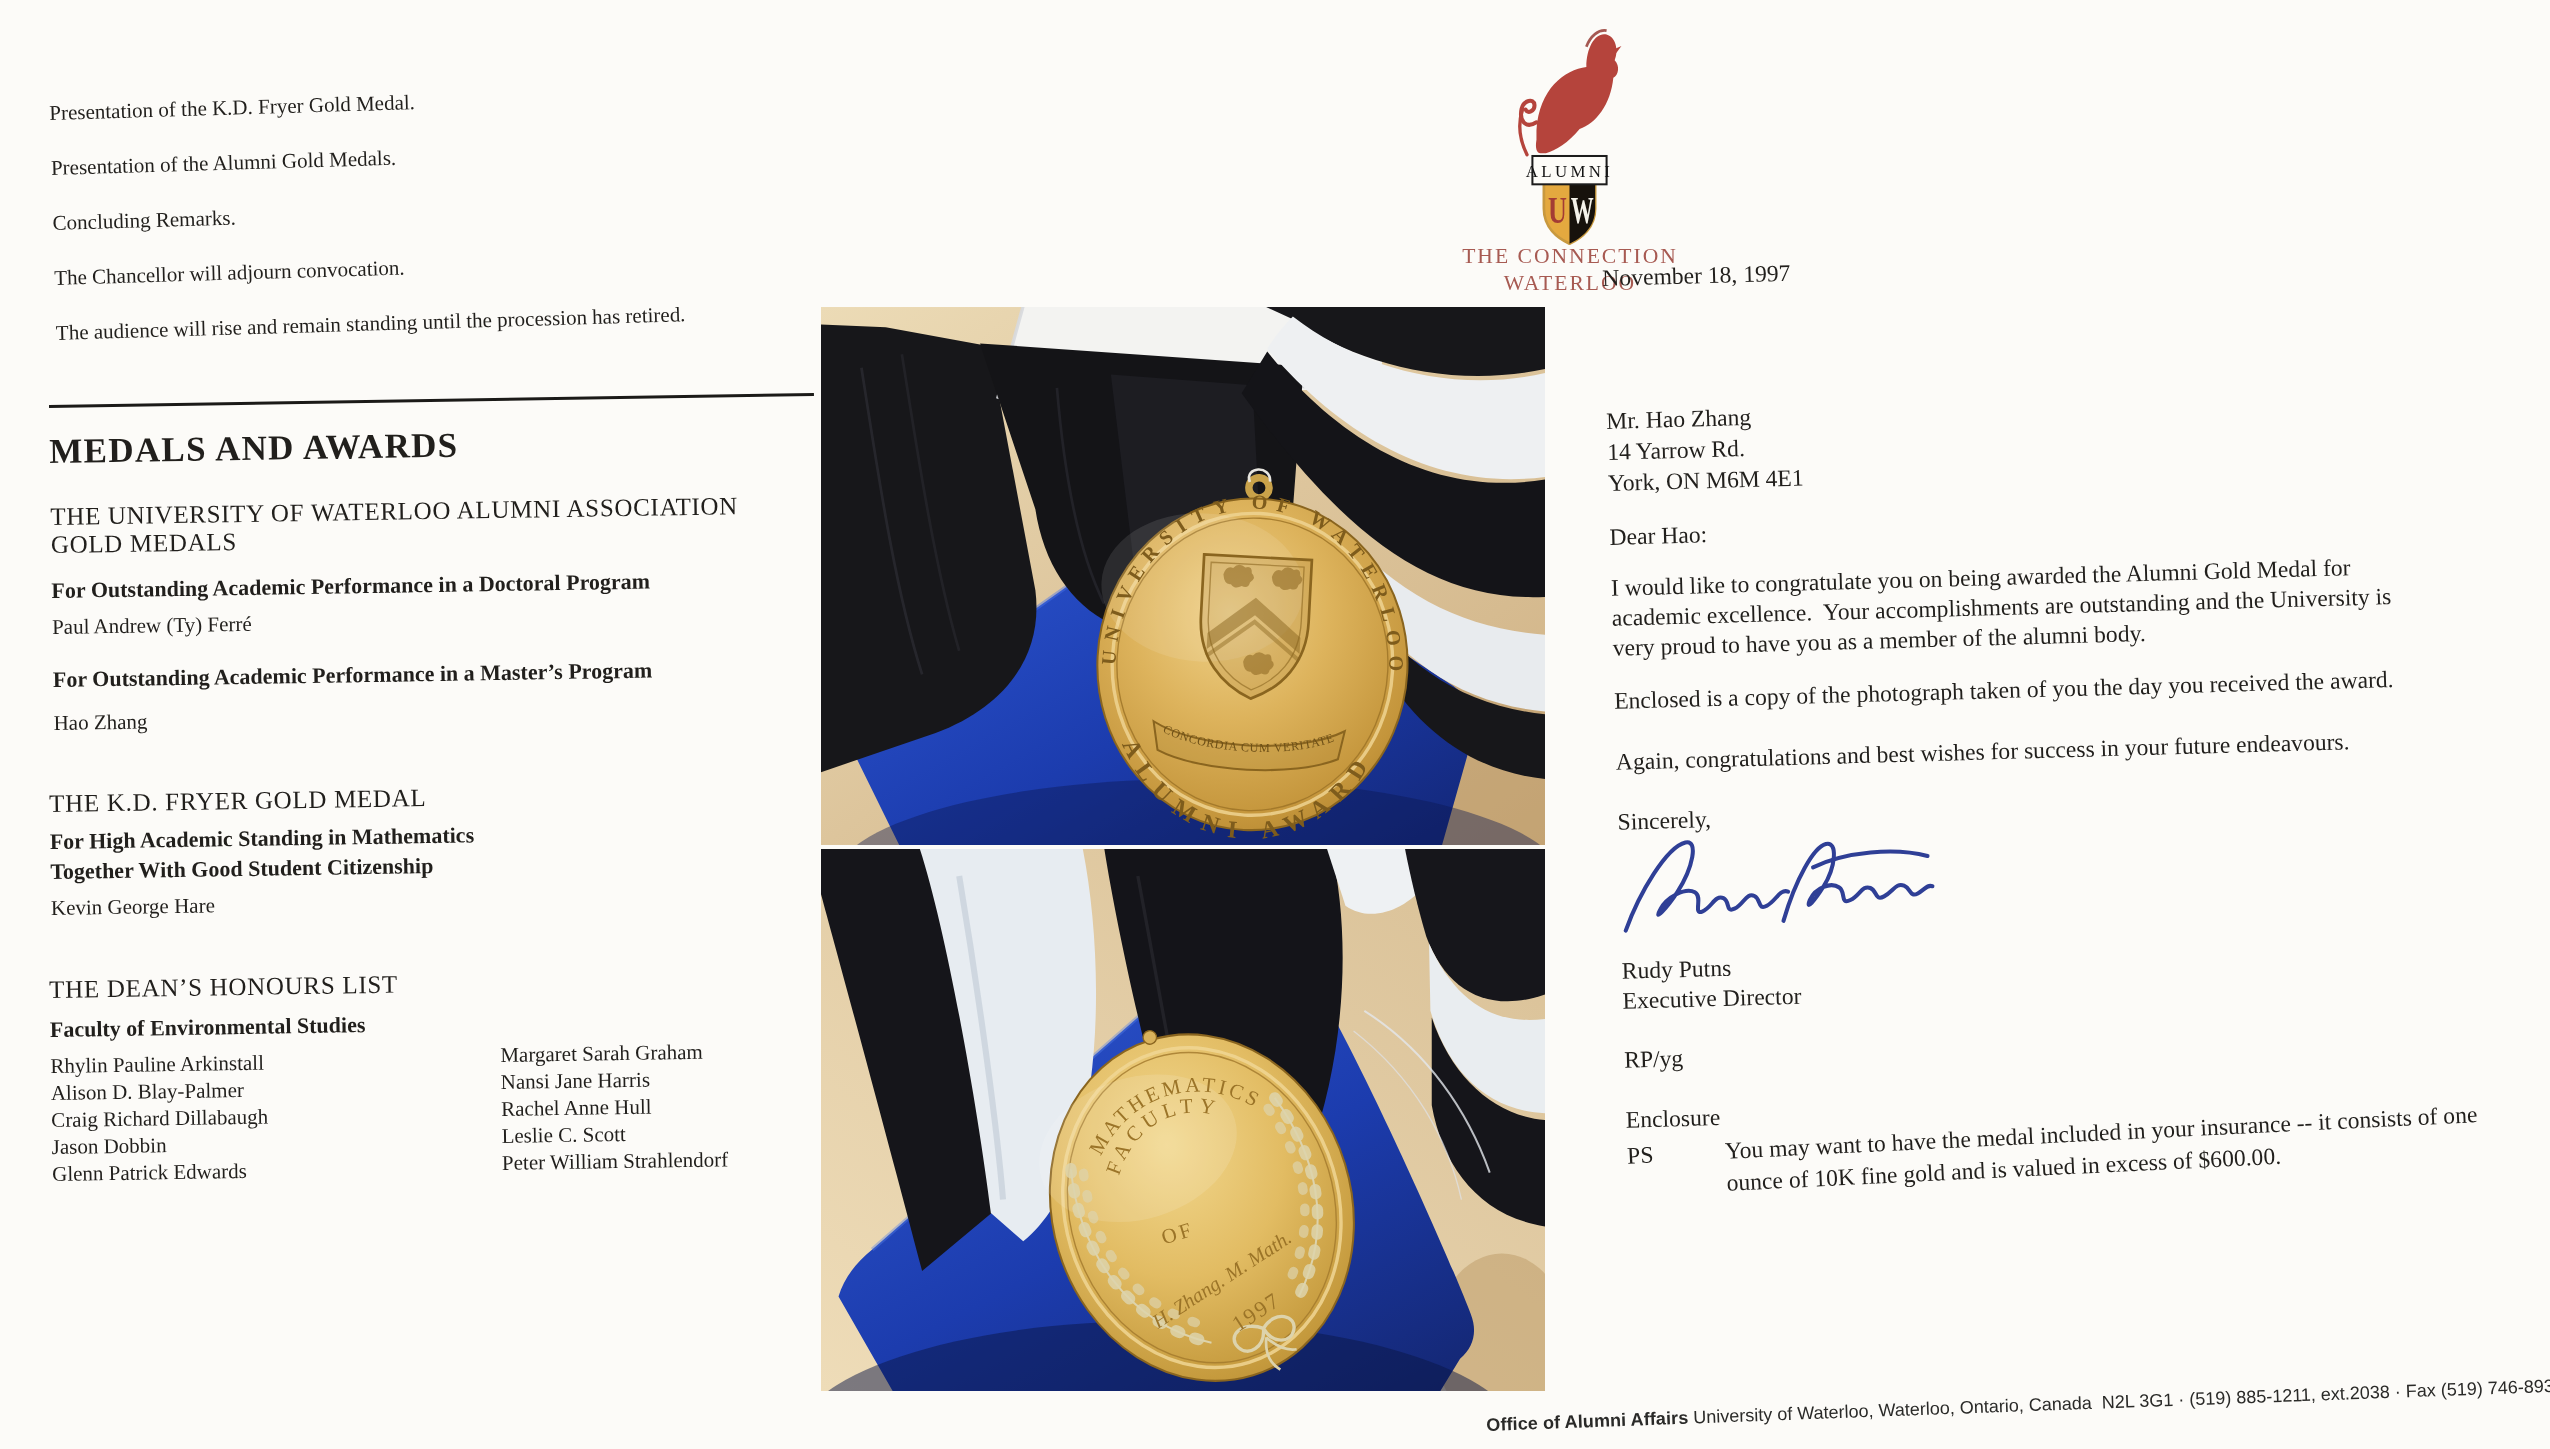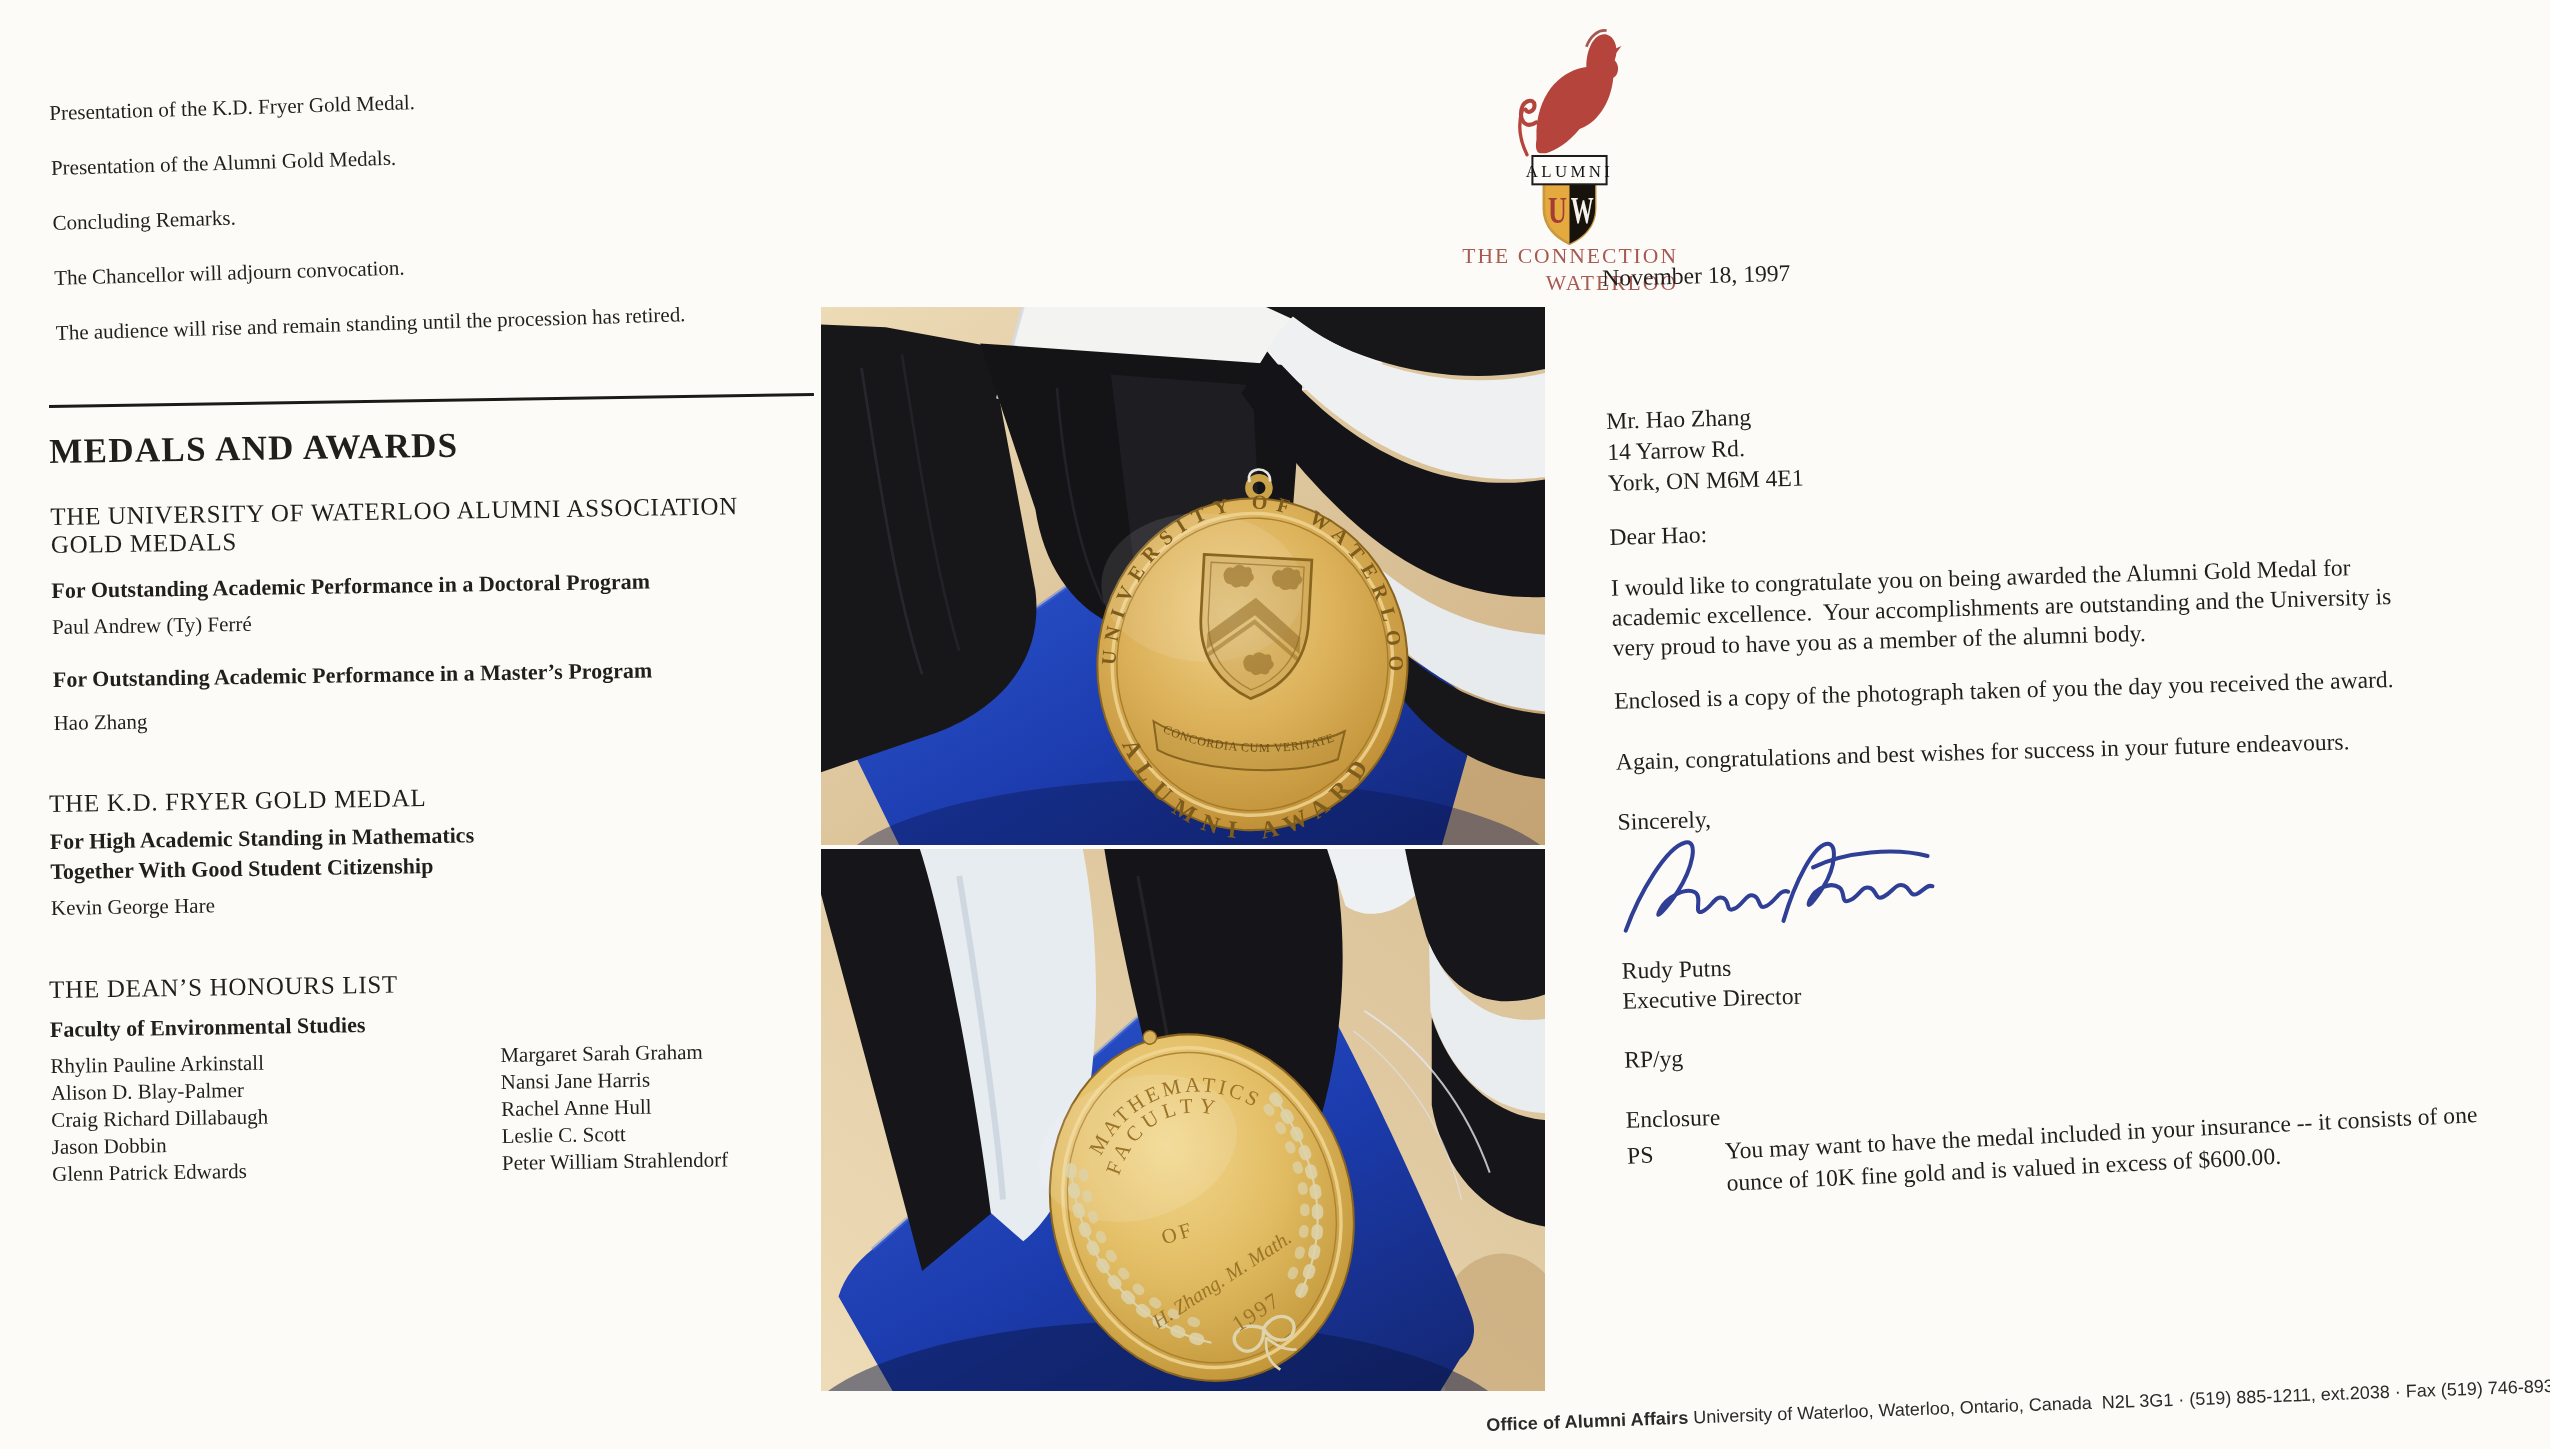"THE CONNECTION" .tagline { text-align: right -> center }
